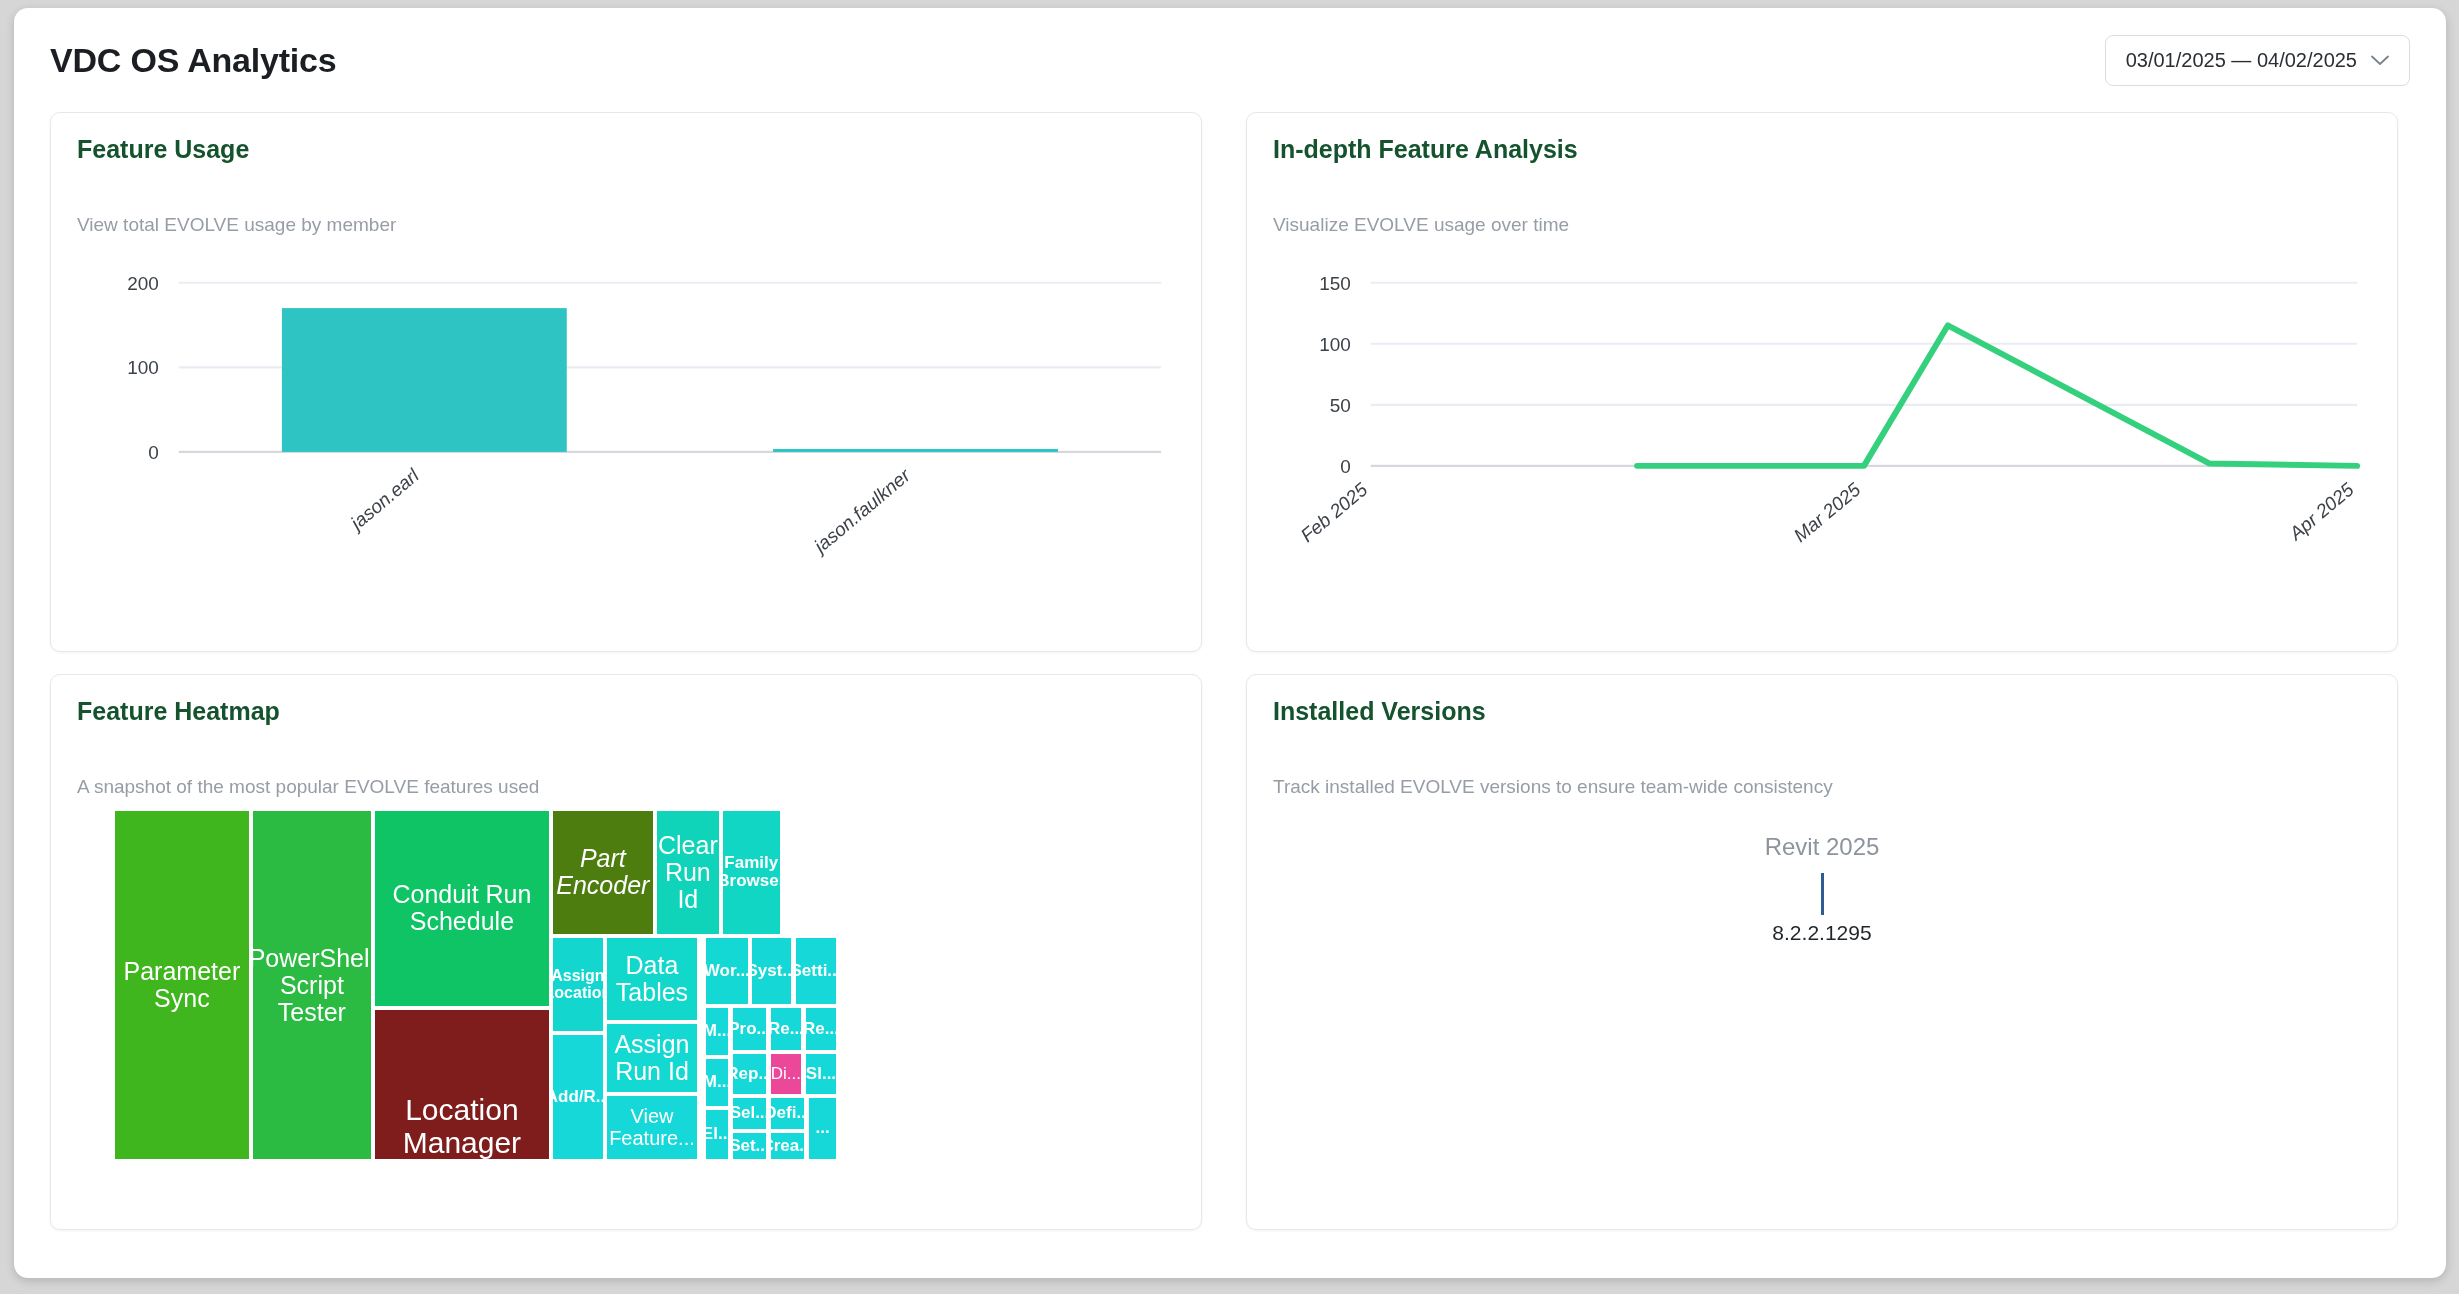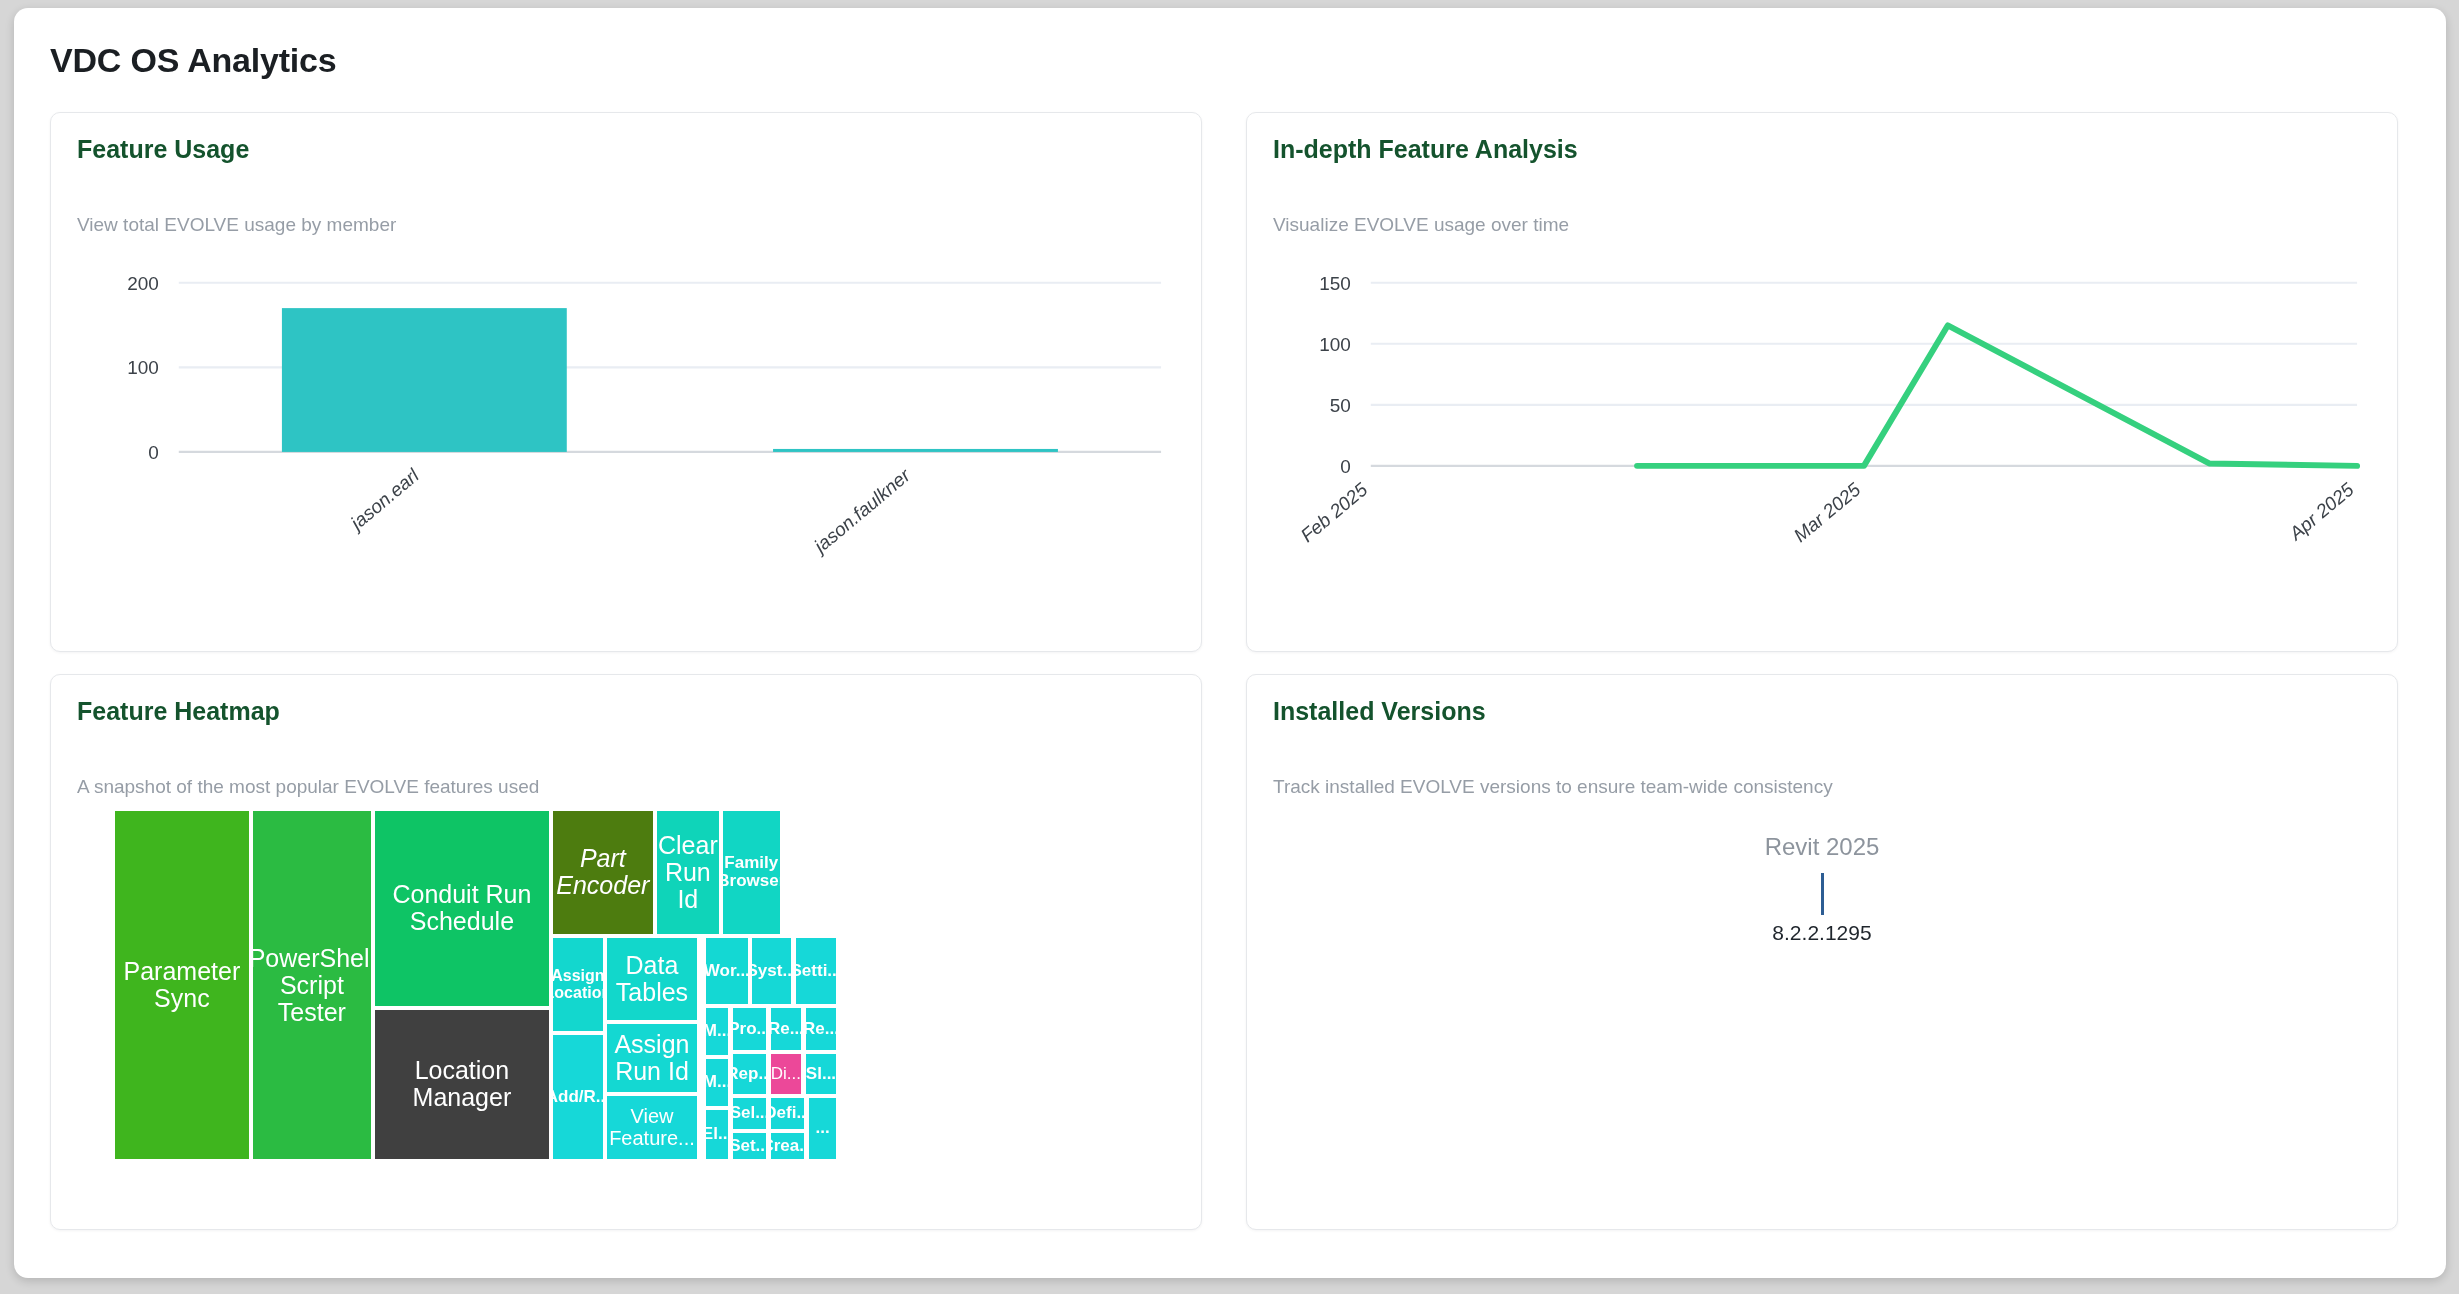"03/01/2025 — 04/02/2025" div.date-range { html: none -> <div> <span>03/01/2025 — 04/02/2025</span> <span> <svg> <path></path> </svg> </span> </div> }
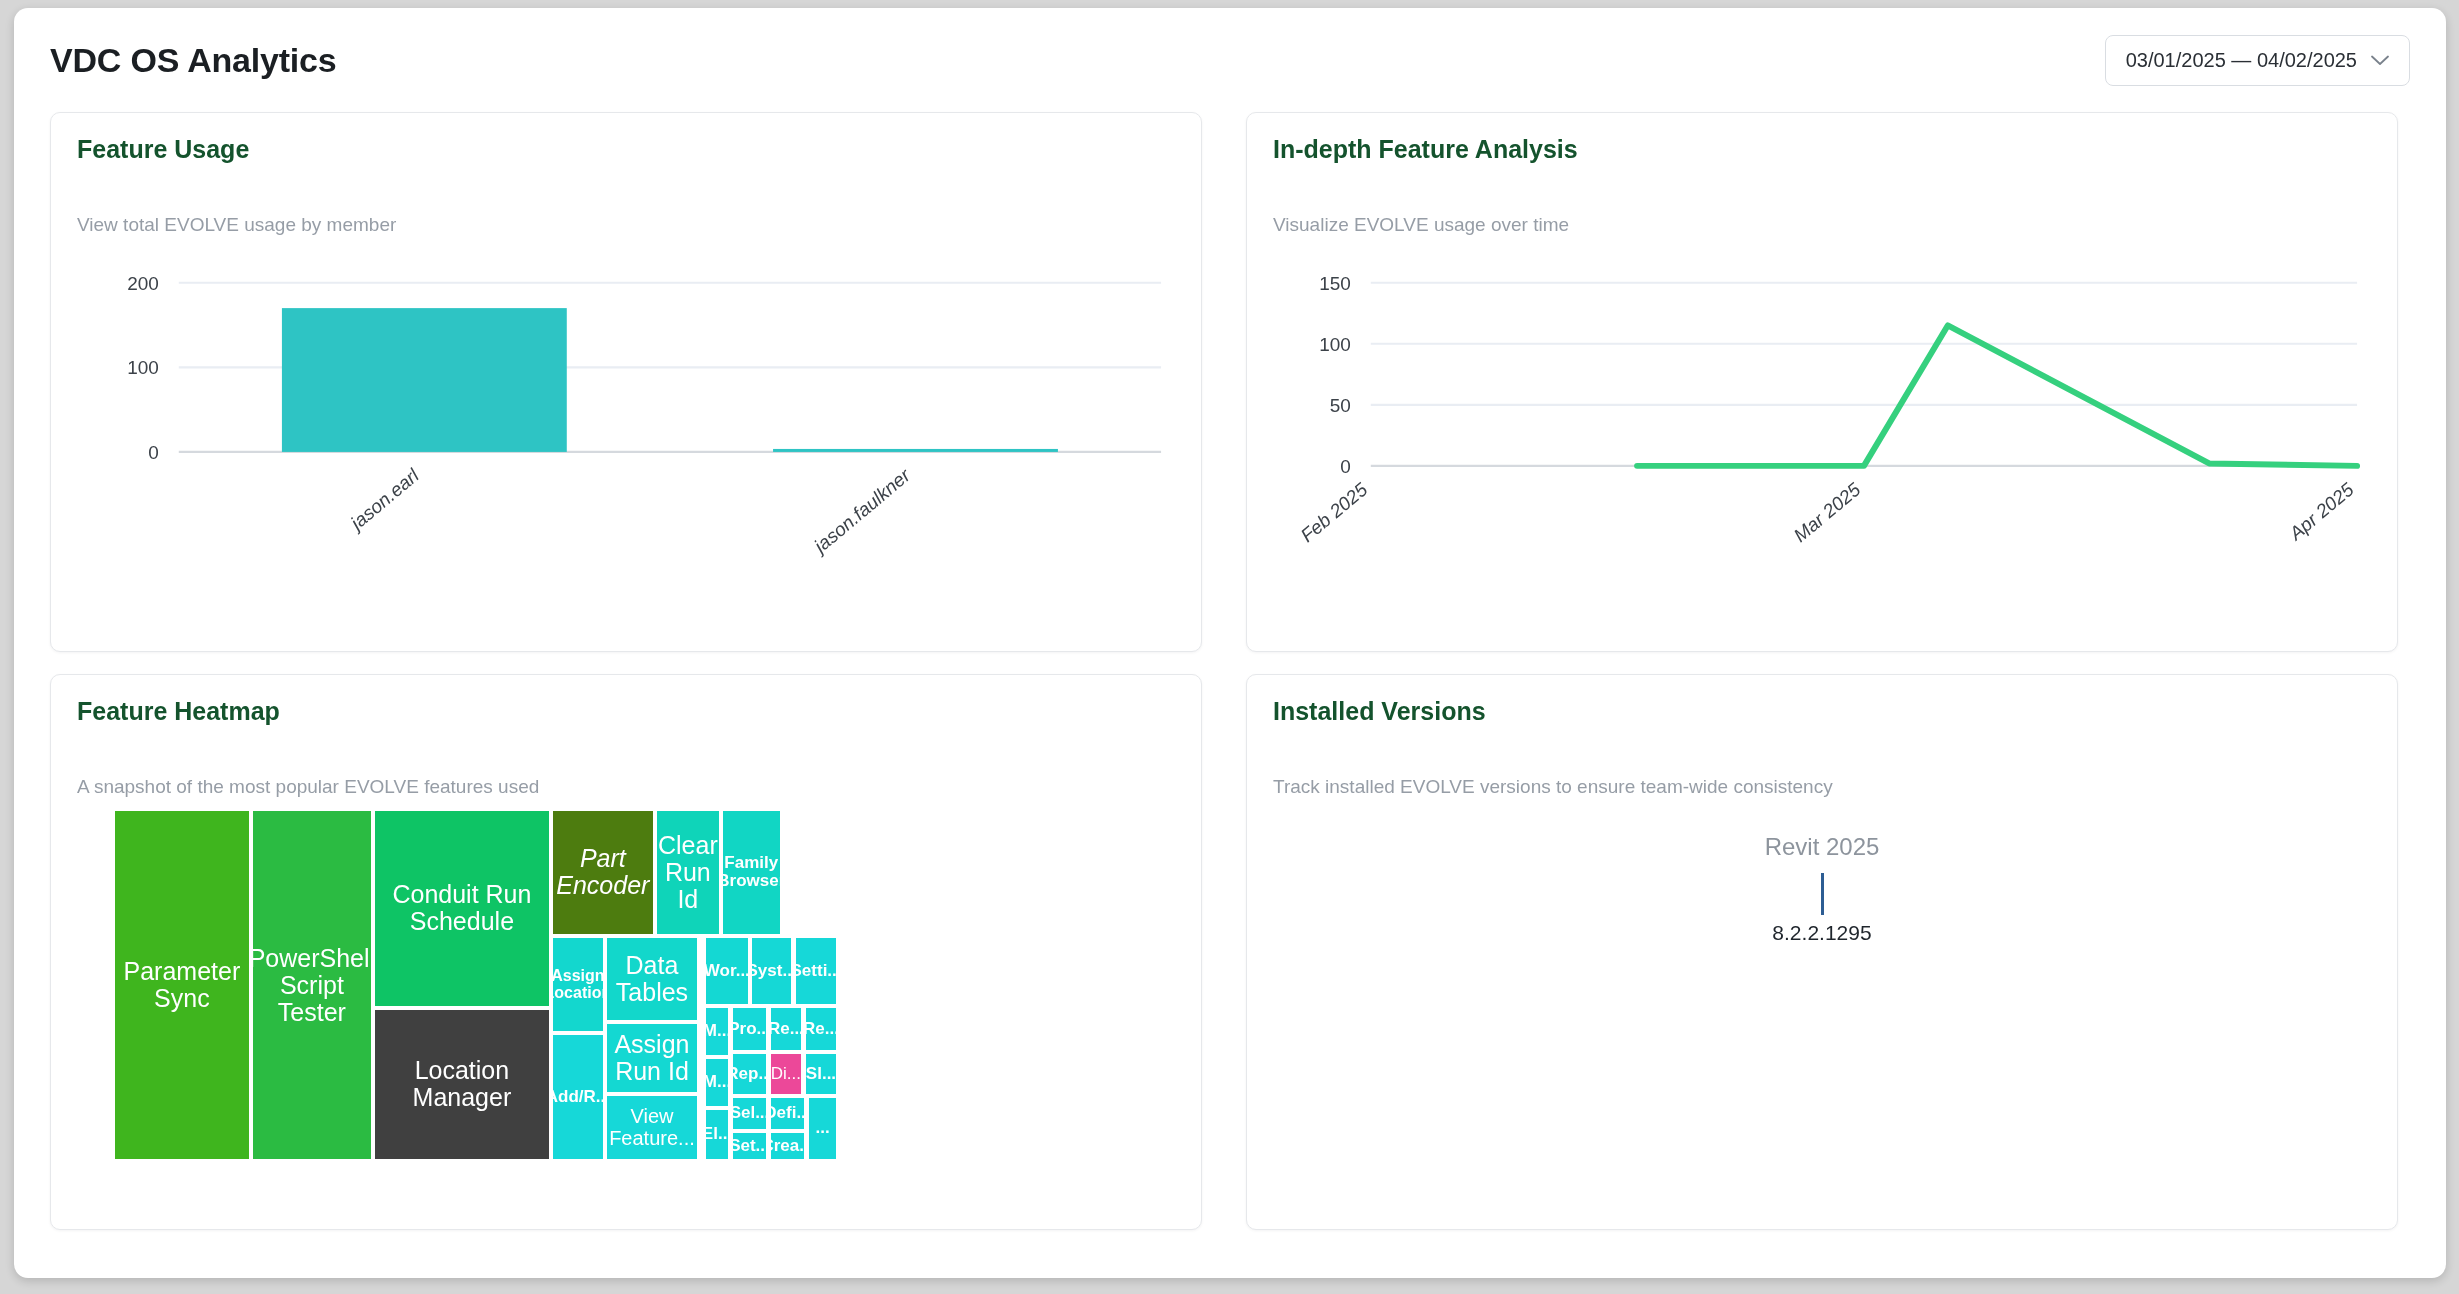"Location Manager" div.tile { align-items: none -> flex-end; background: #404040 -> #7f1d1d; font-size: 25px -> 30px }
